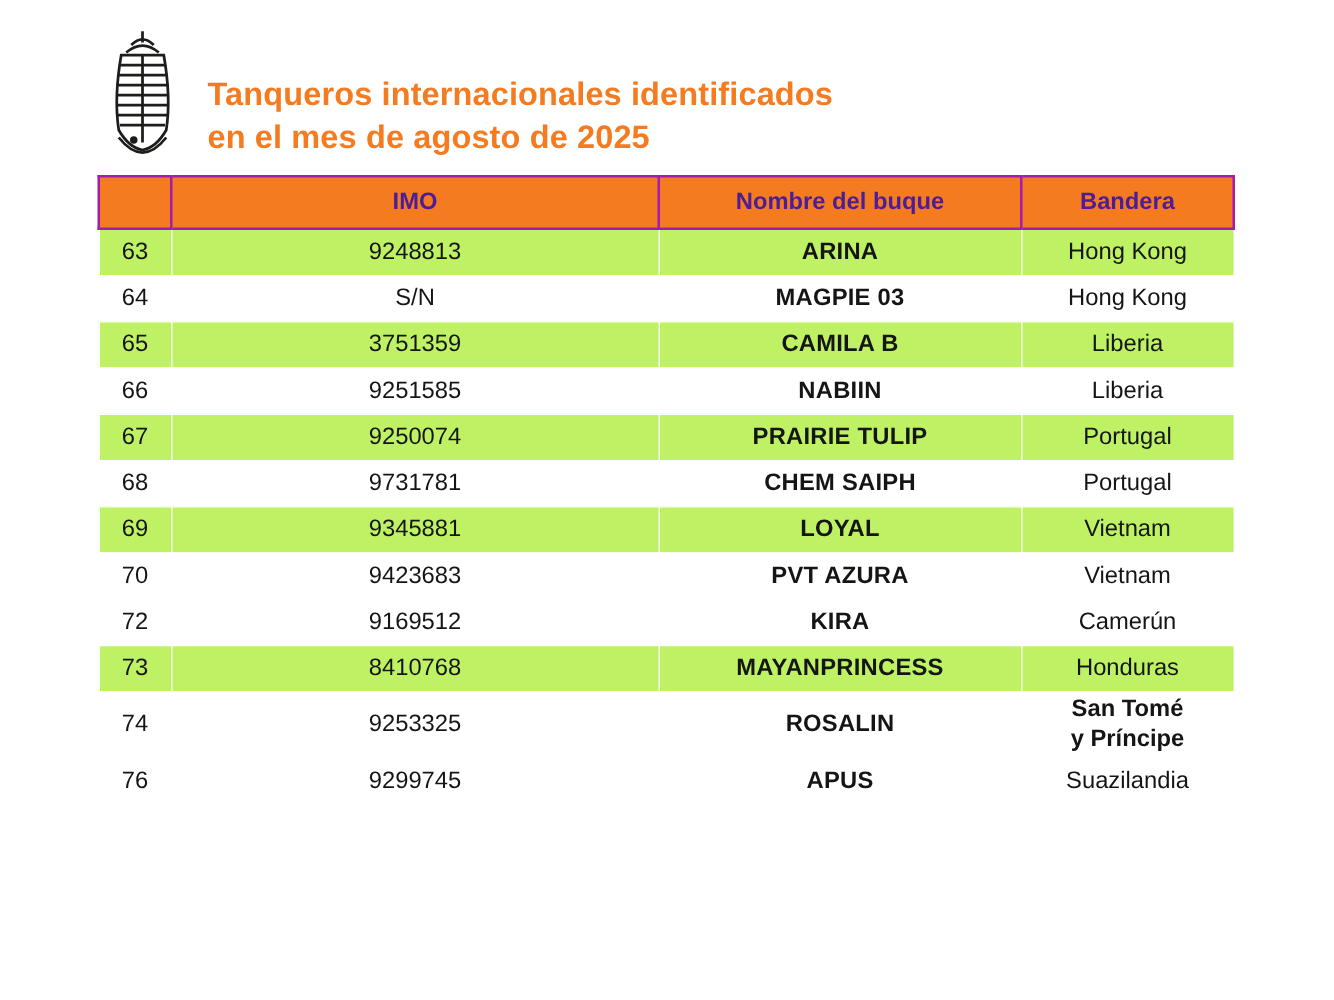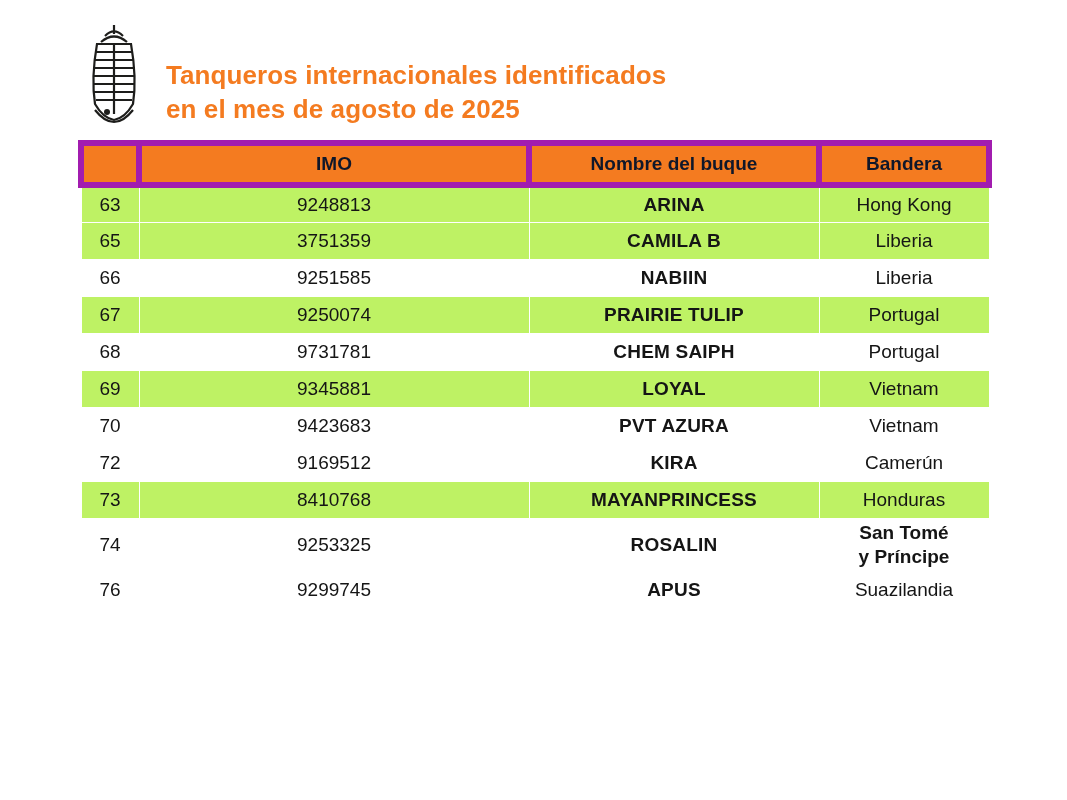"IMO" table.vessels thead th { border: 6px solid #a21caf -> 2px solid #a21caf; color: #0f172a -> #4c1d95 }
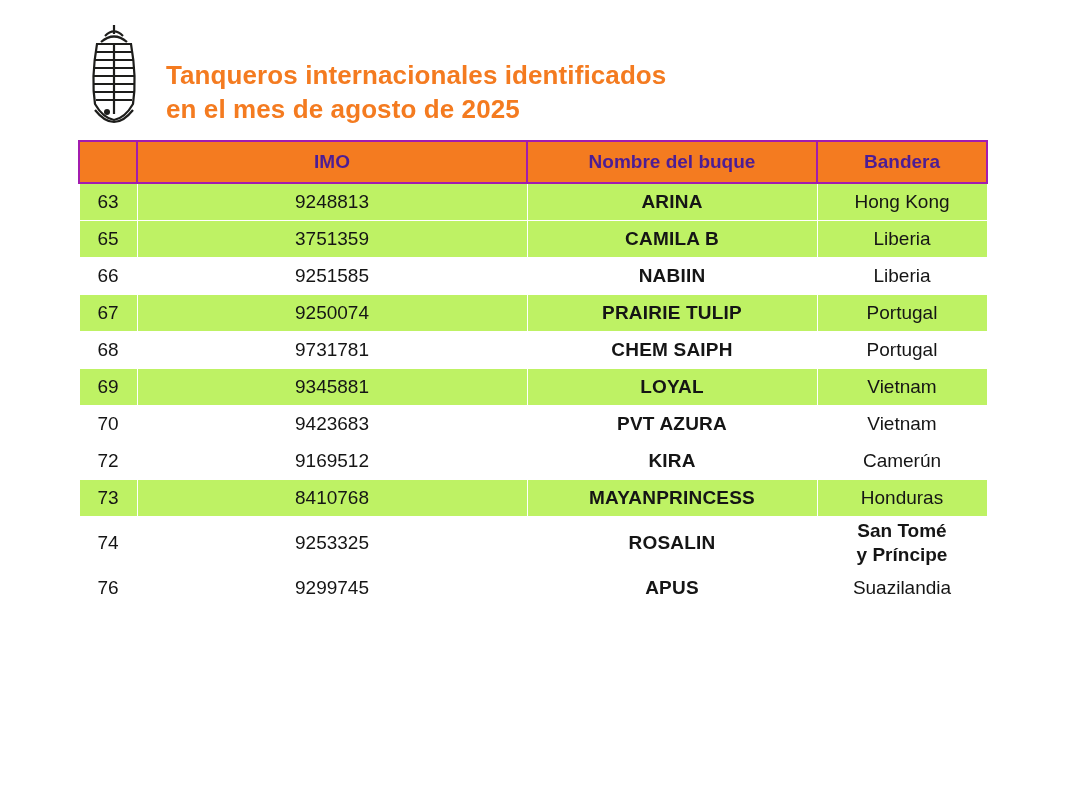"64" tr.even { html: none -> <tr> <td>64</td> <td>S/N</td> <td>MAGPIE 03</td> <td>Hong Kong</td> </tr> }
